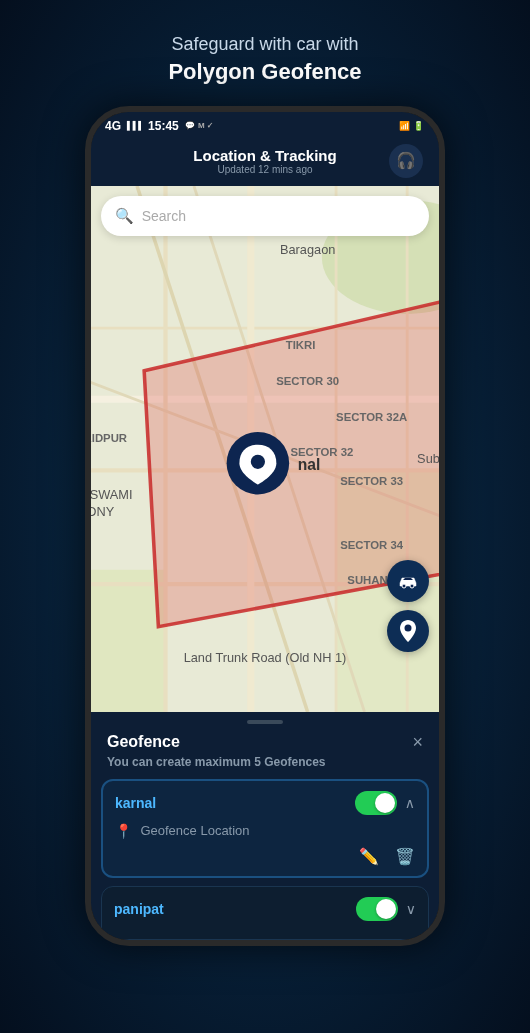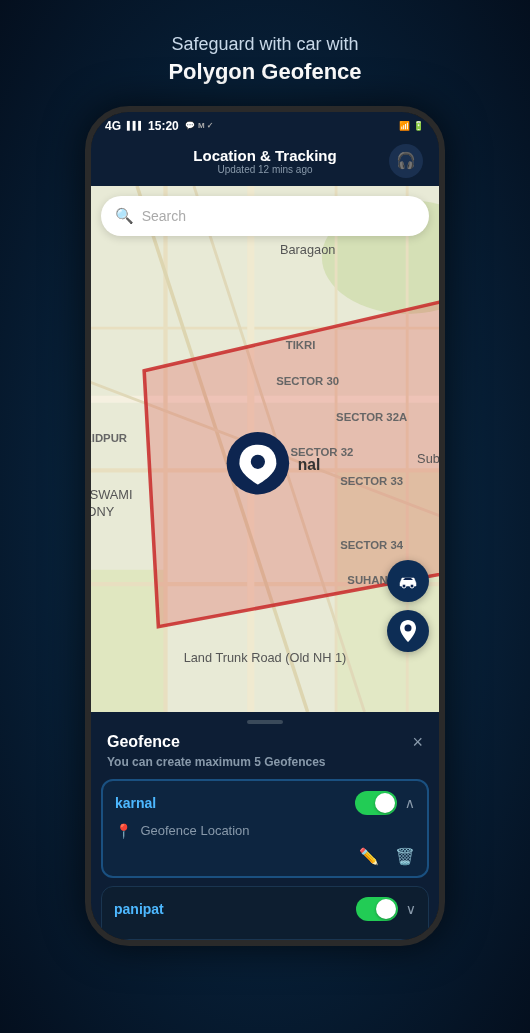"15:20" span.status-time { text: 15:20 -> 15:45 }
